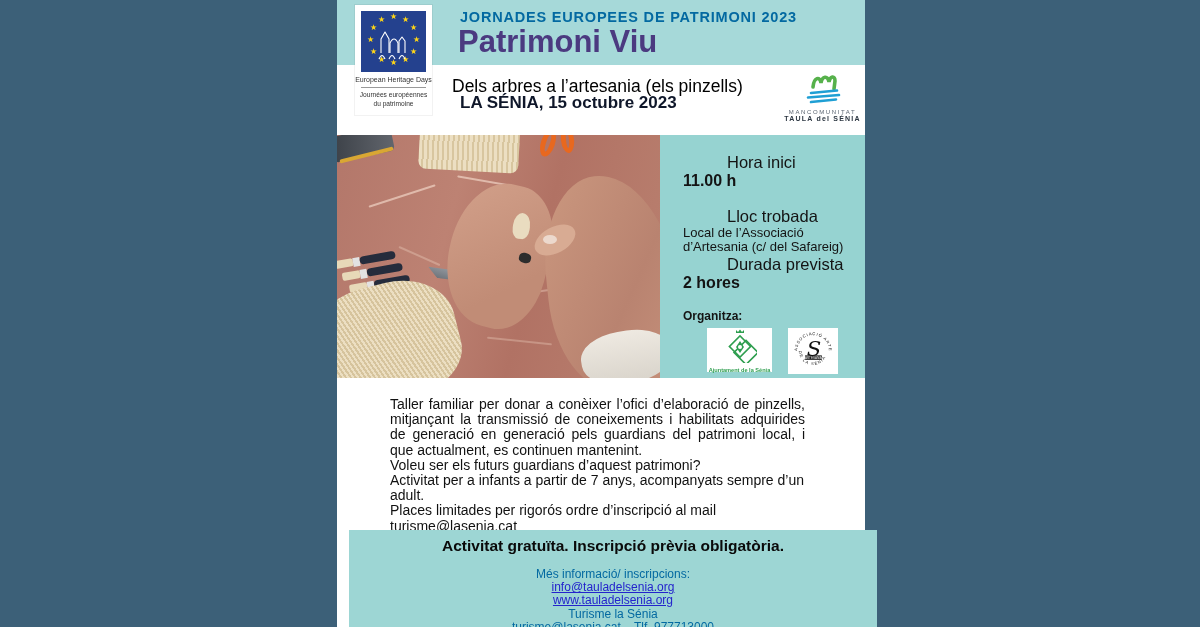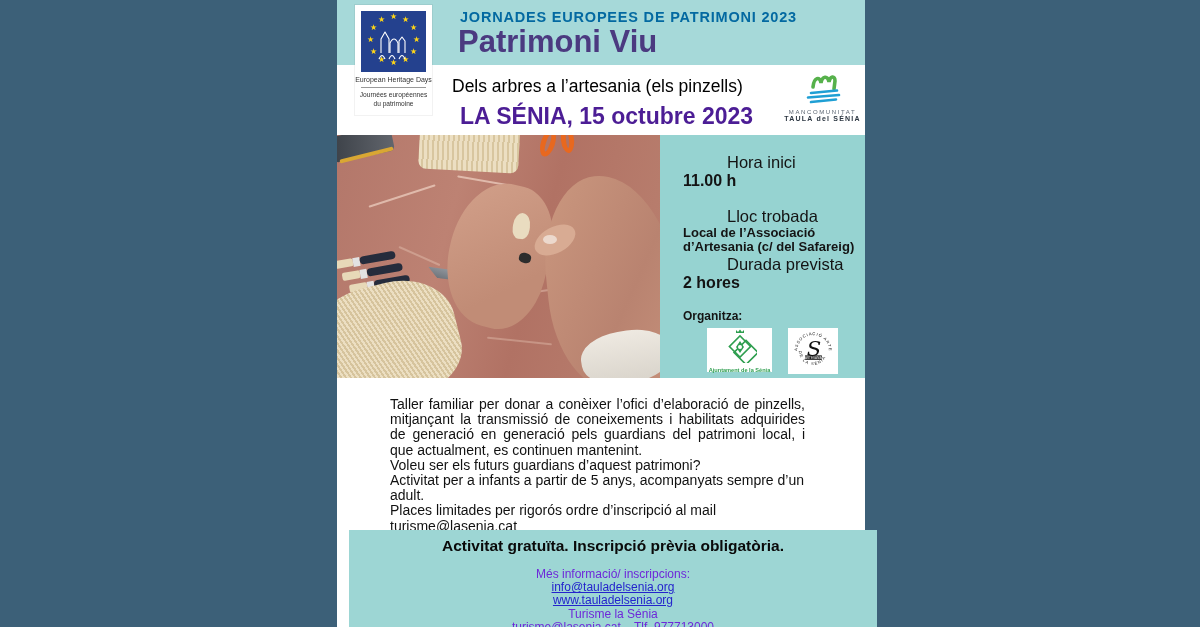"LA SÉNIA, 15 octubre 2023" .dateline { color: #4c1d95 -> #0f172a; font-size: 23px -> 17px; top: 38px -> 28px }
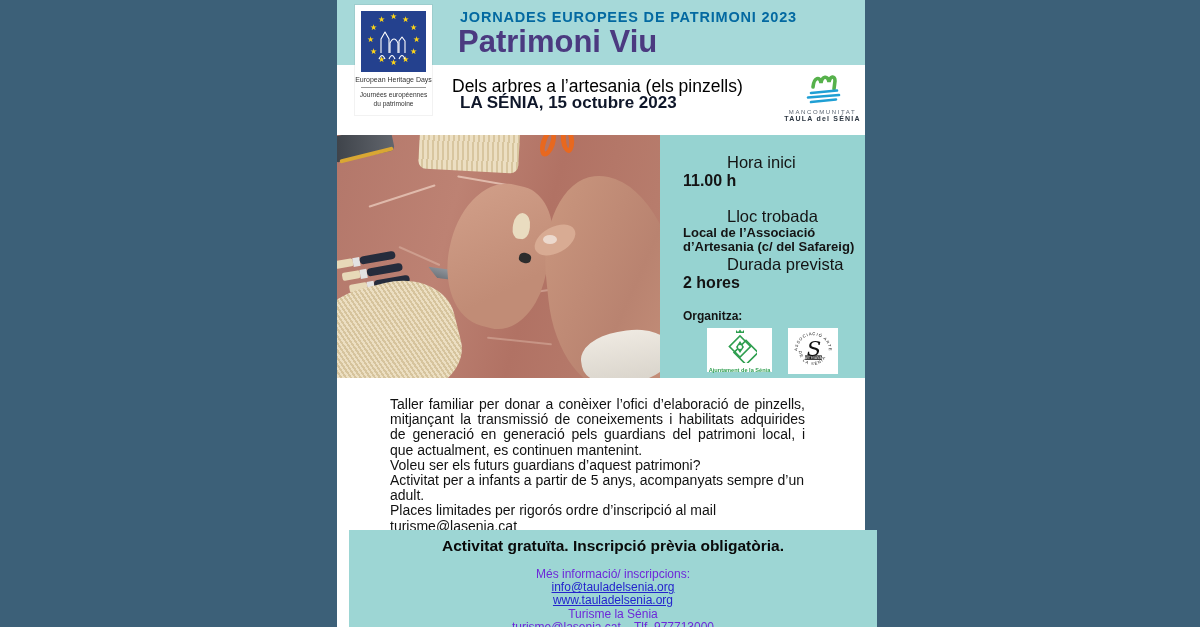"Local de l’Associació" .p-sub { font-weight: bold -> normal }
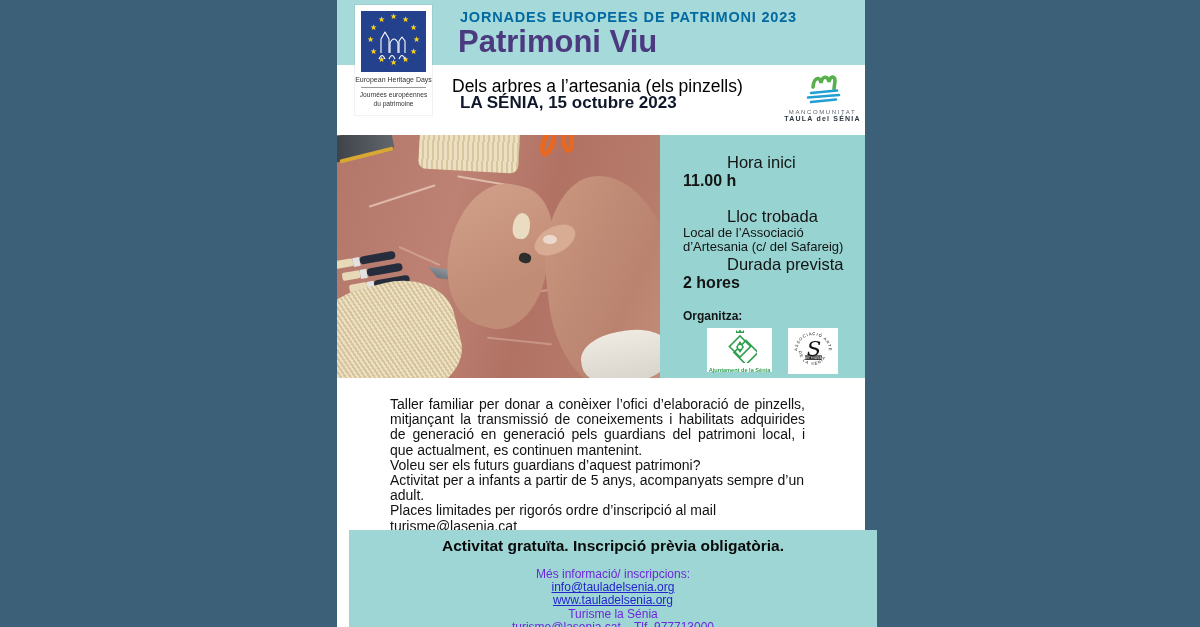"Activitat per a infants a" div { text: 5 -> 7 }
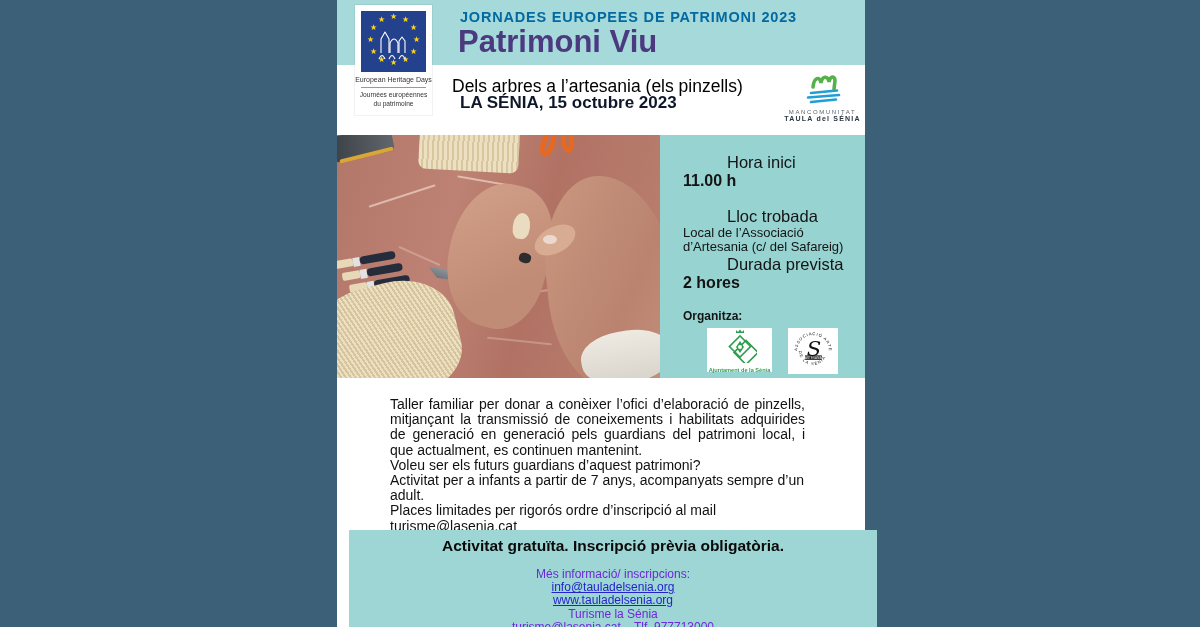"Més informació/ inscripcions:" .f-small { color: #6d28d9 -> #0369a1 }
